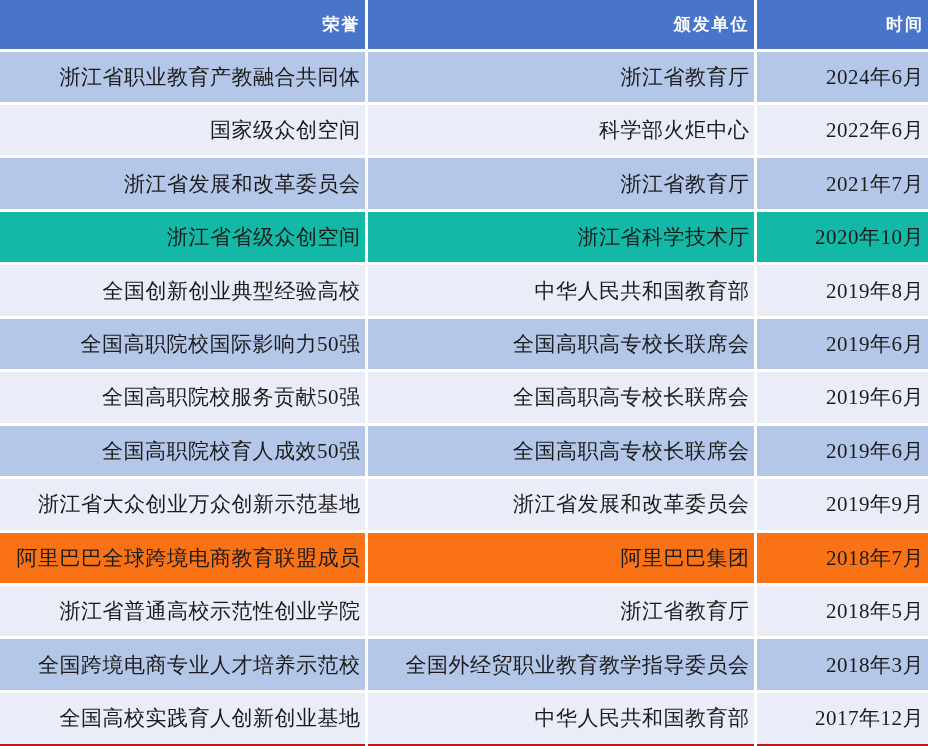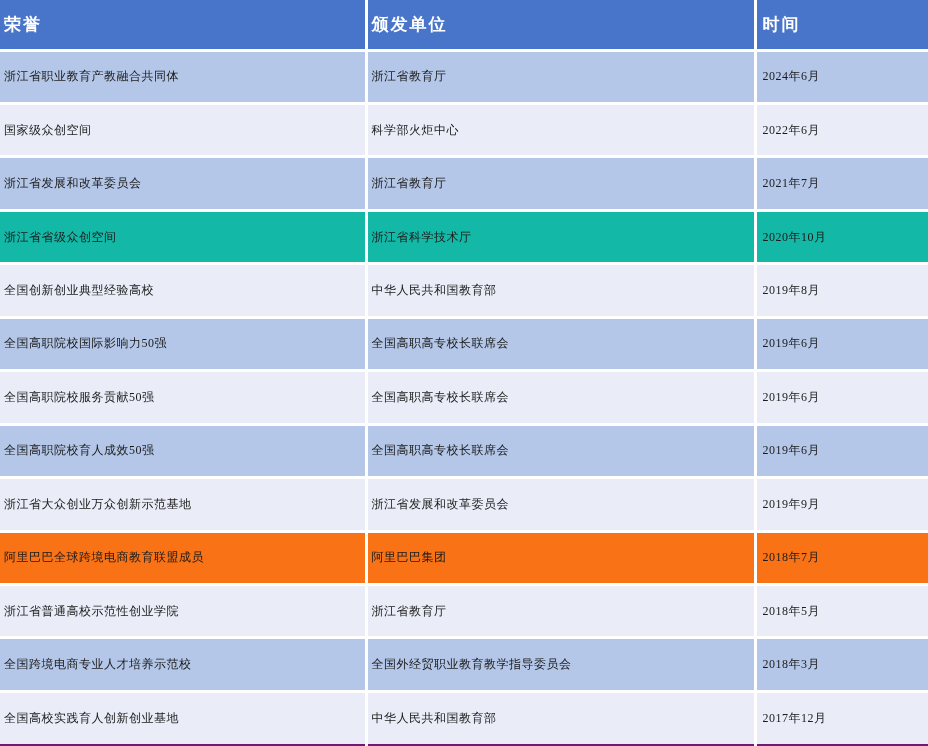"荣誉" table.honors th, table.honors td { text-align: left -> right }
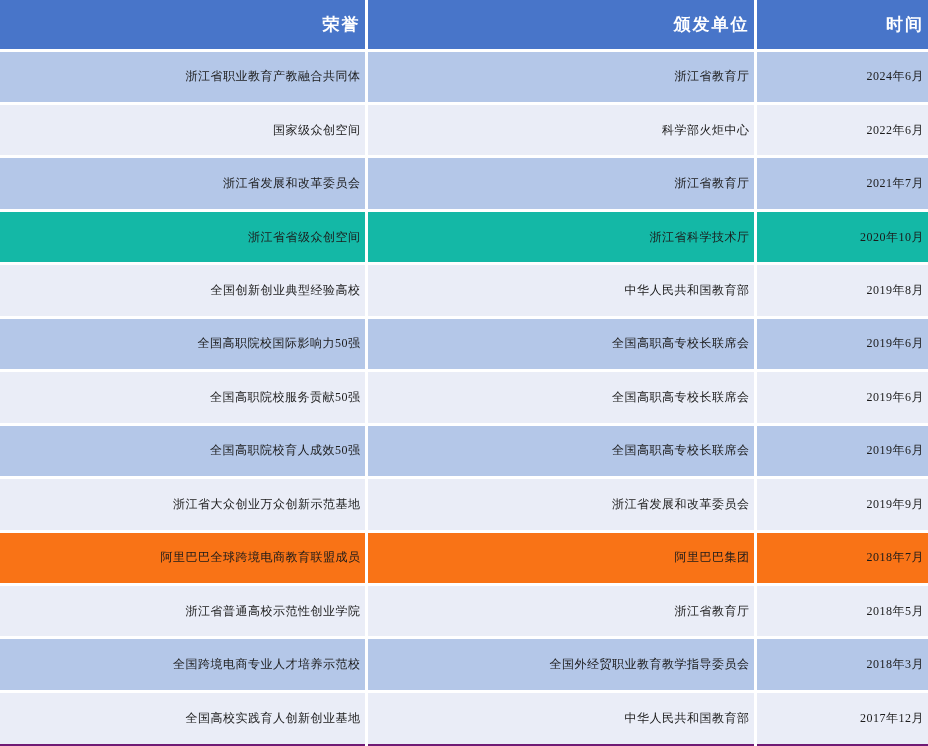"浙江省职业教育产教融合共同体" tbody td { font-size: 12px -> 21px }
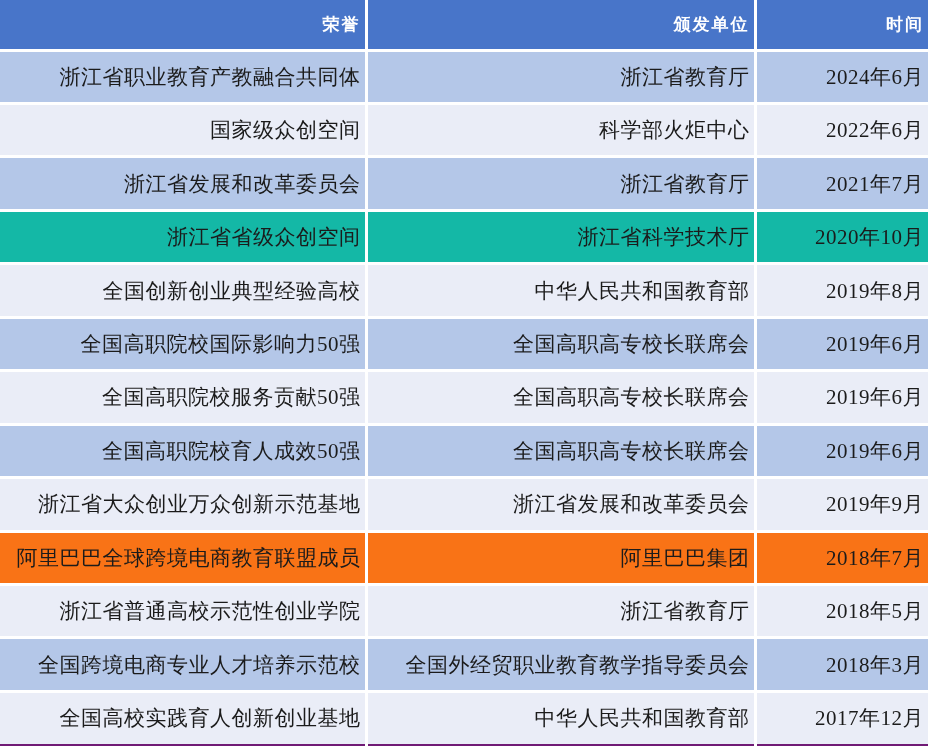"全国高校实践育人创新创业基地" table.honors tbody tr:last-child td { border-bottom: 2px solid #701a75 -> 2px solid #b91c1c }
